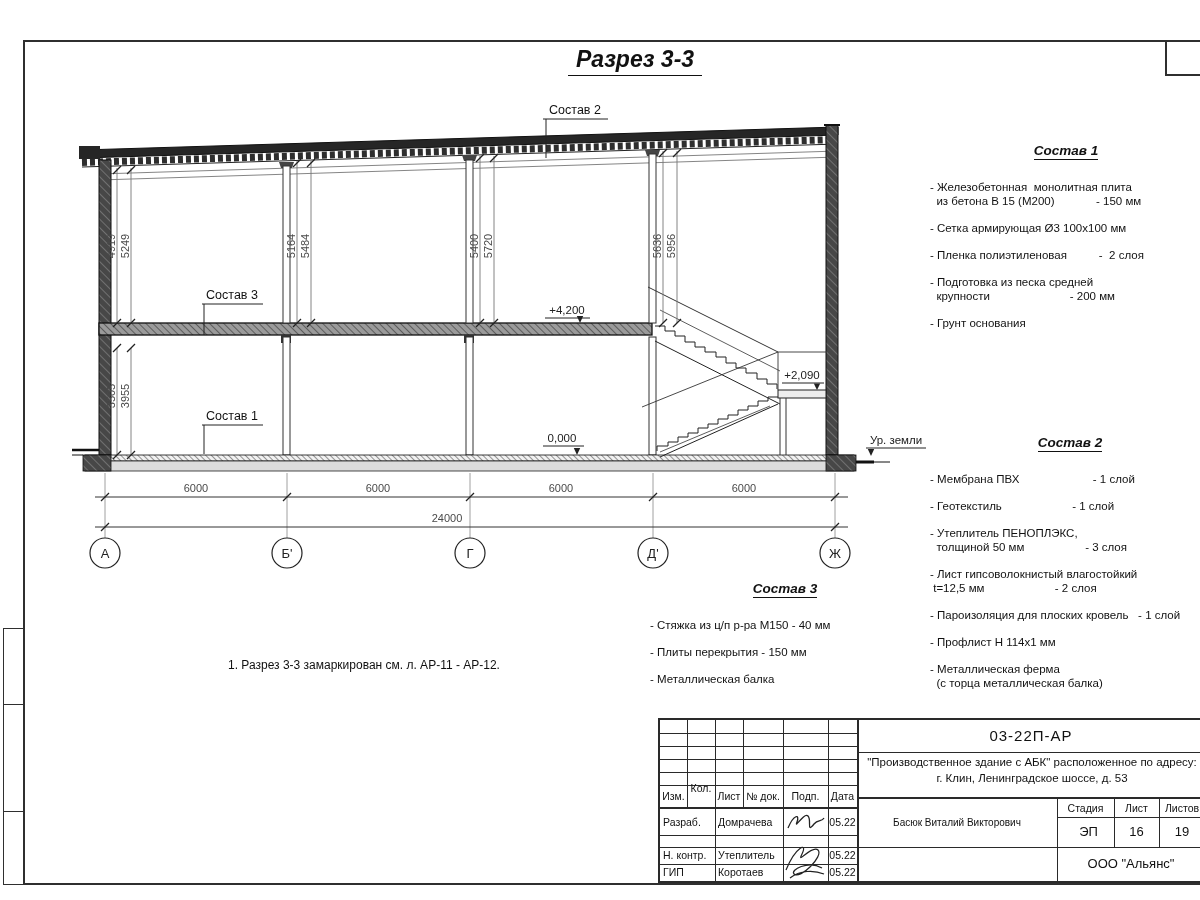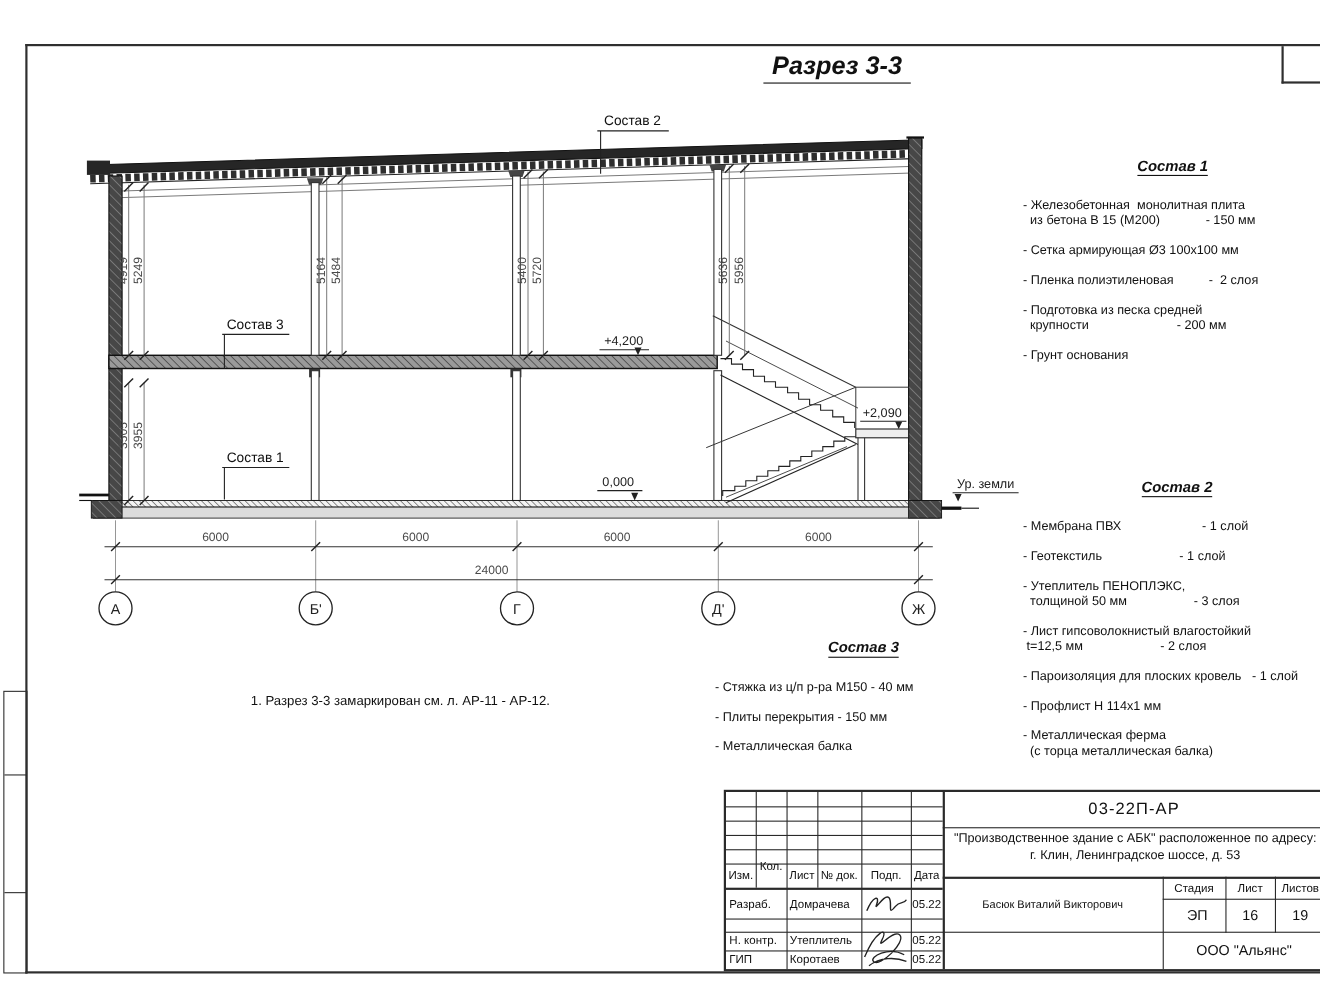"Разрез 3-3" .main-title { left: 548px -> 568px; text-align: right -> left }
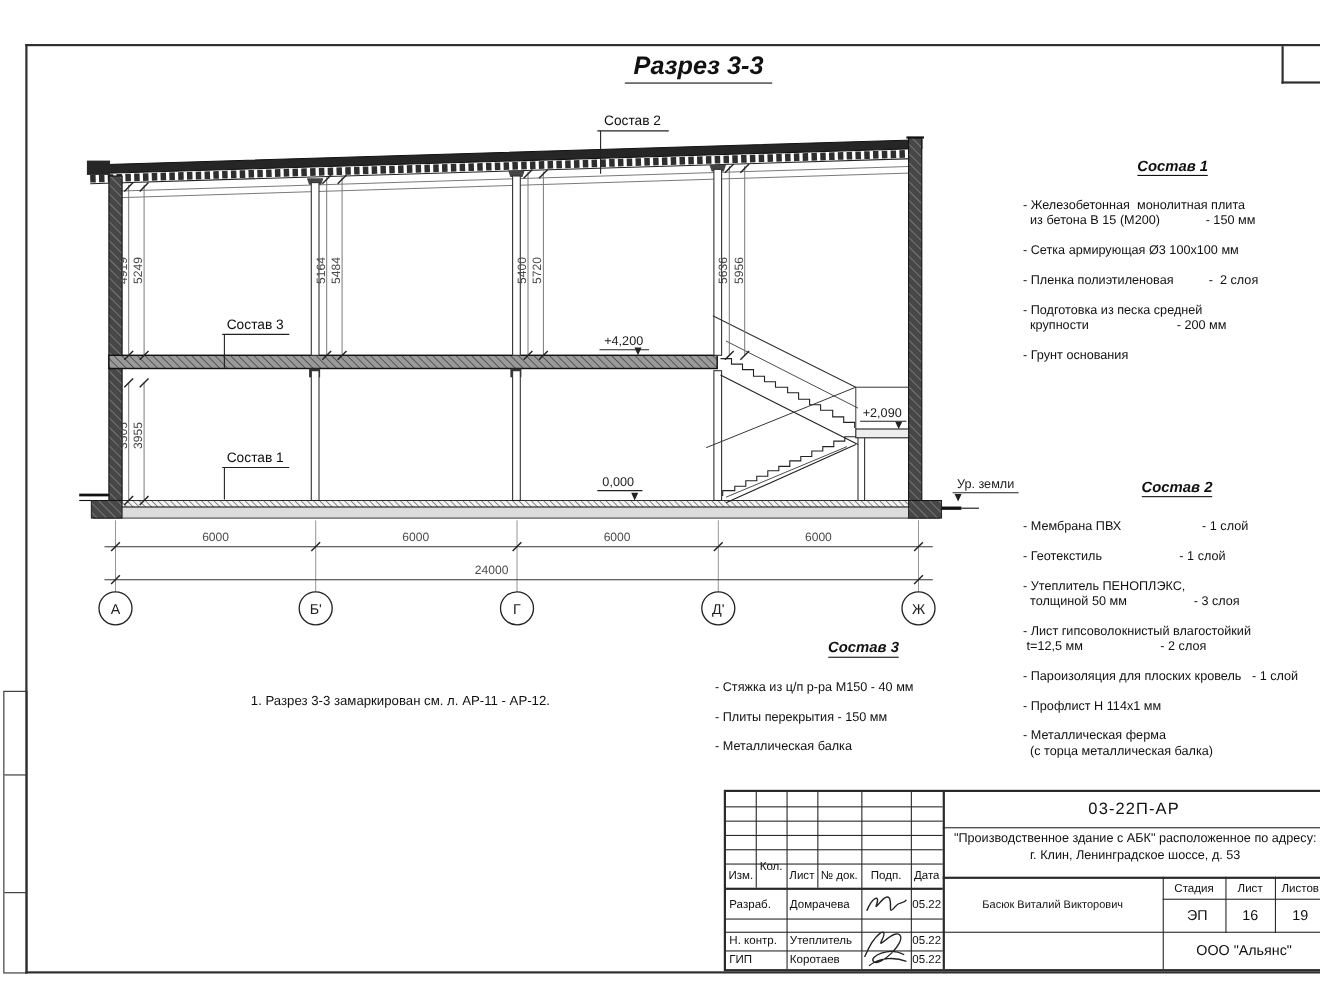"1. Разрез 3-3 замаркирован см." .note { margin-top: none -> 28px }
